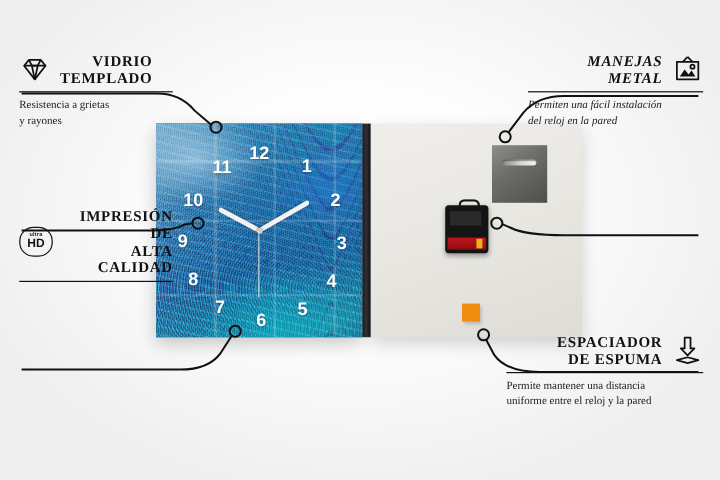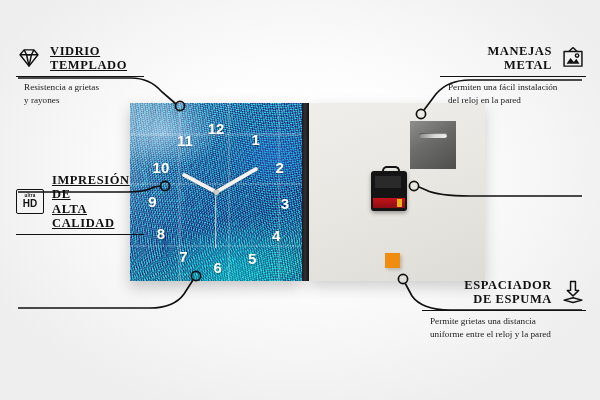"VIDRIO" .left .co-title { text-align: left -> right; text-decoration: underline -> none }
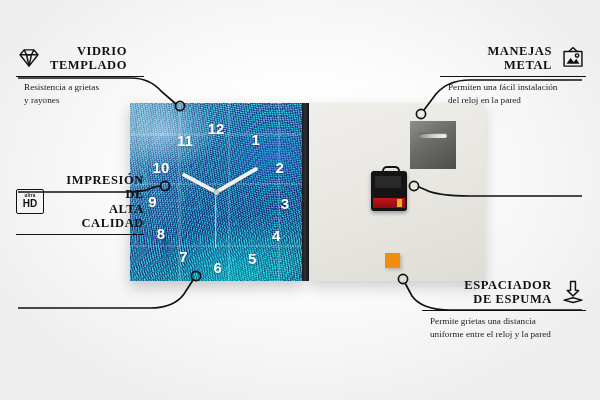"MANEJAS" #c-manejas { font-style: none -> italic }
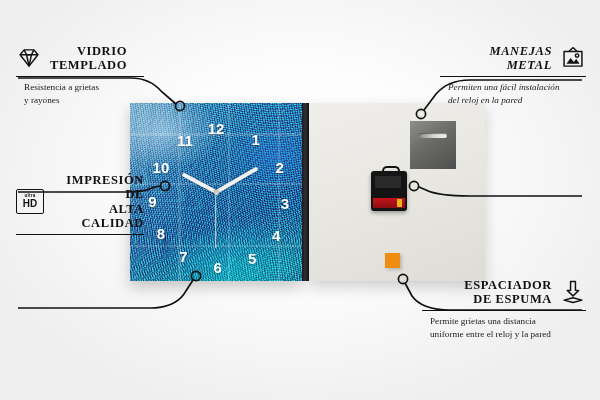"Resistencia a grietas" .co-desc { margin-left: 8px -> none }
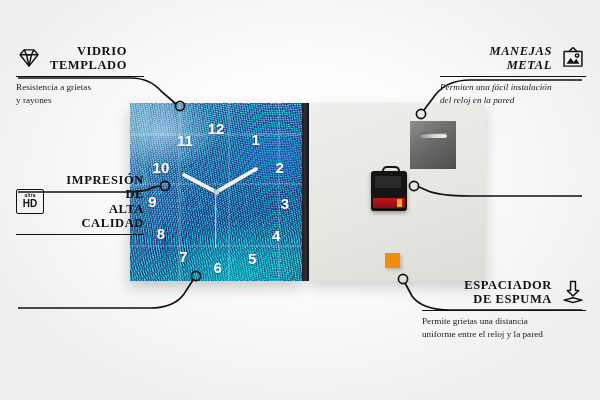"HD" .hd-badge { border-radius: 2px -> 12px }
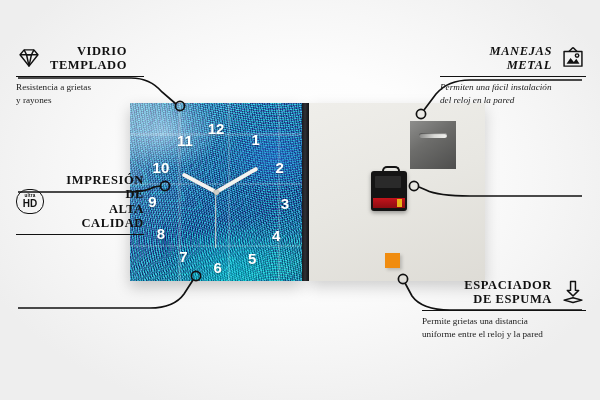"Permite grietas una distancia" div.co-desc { text: grietas -> mantener }
